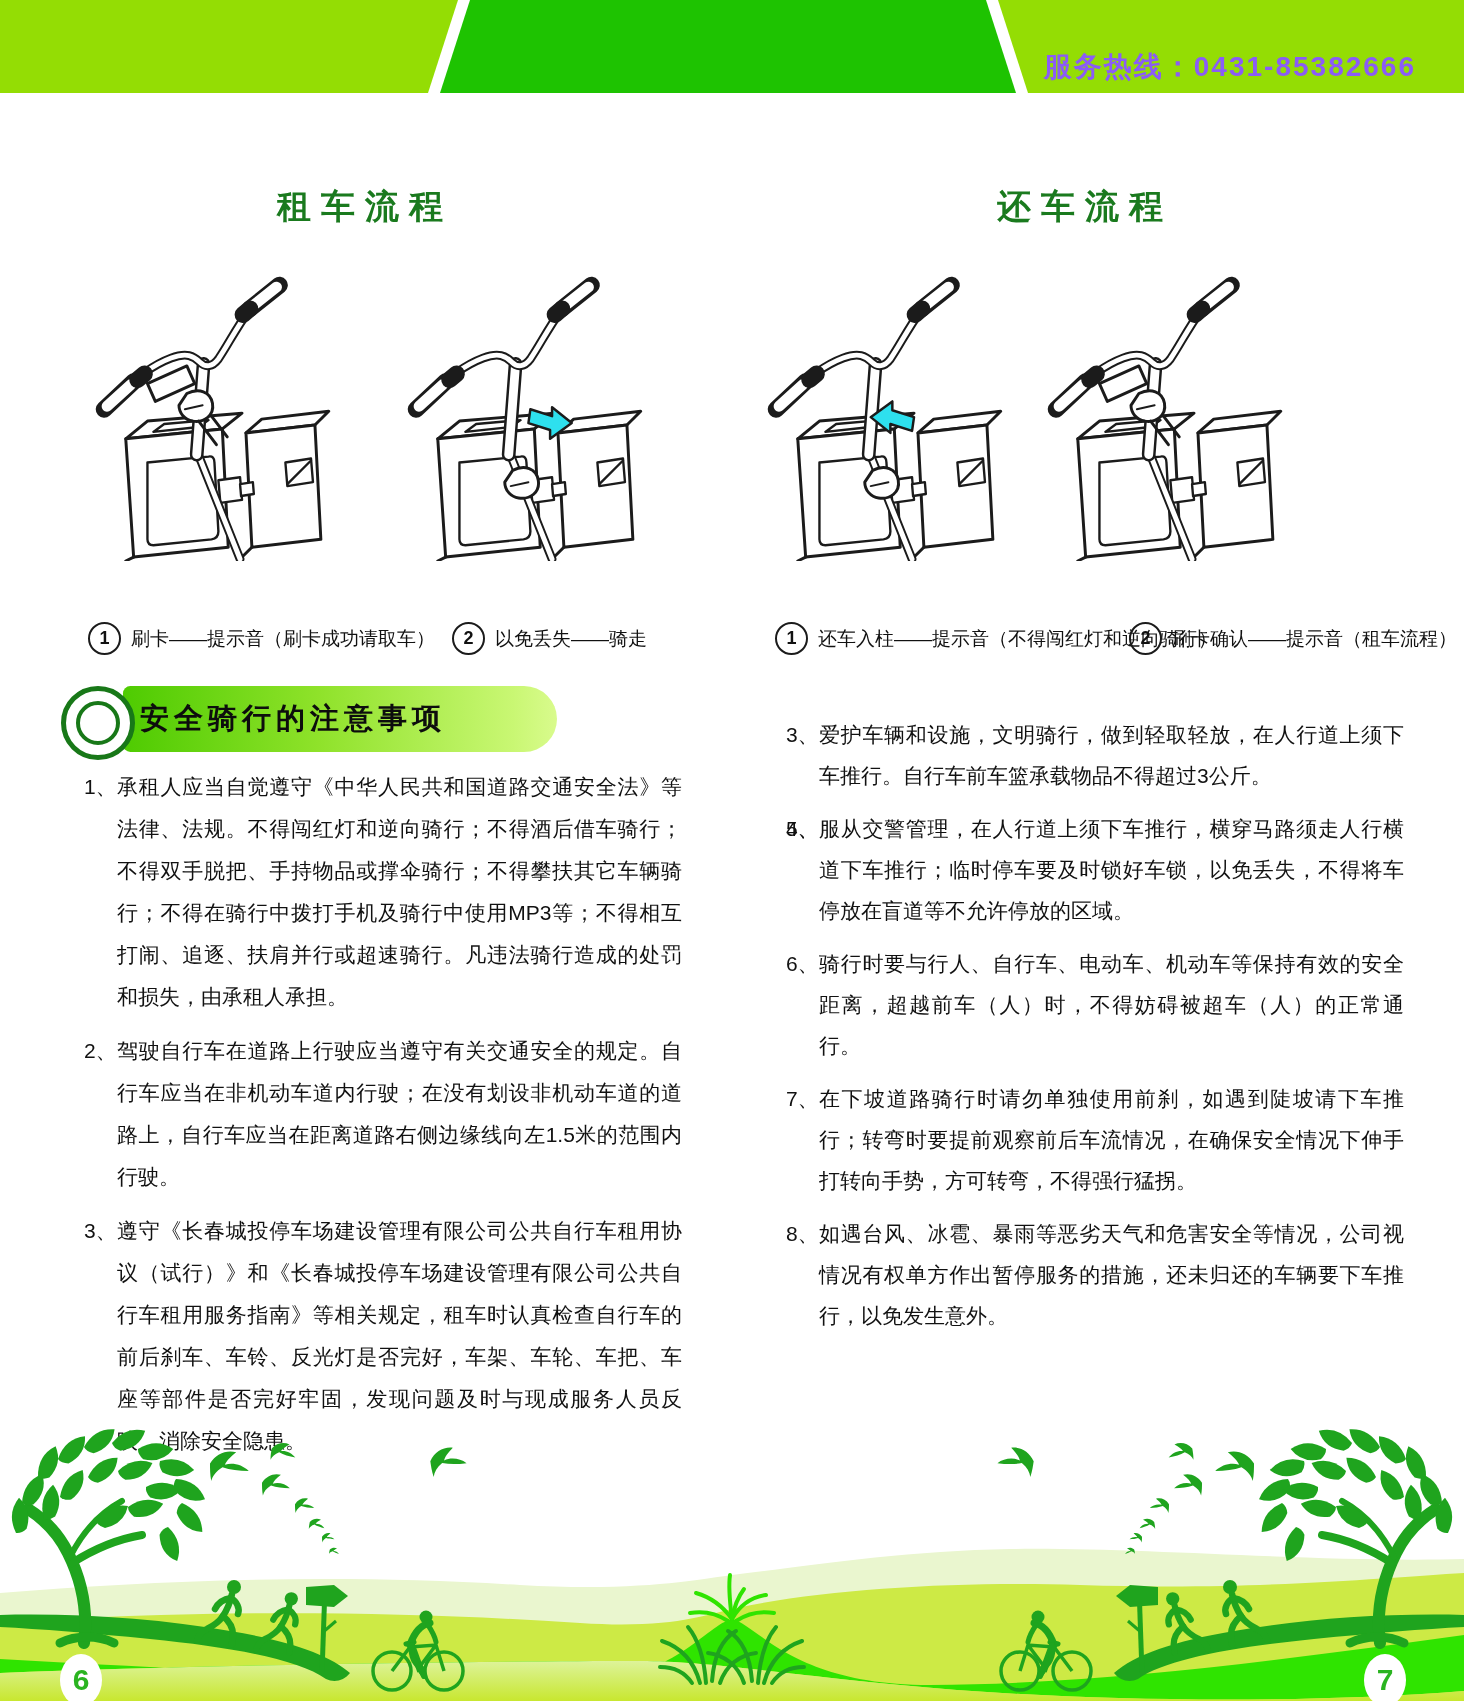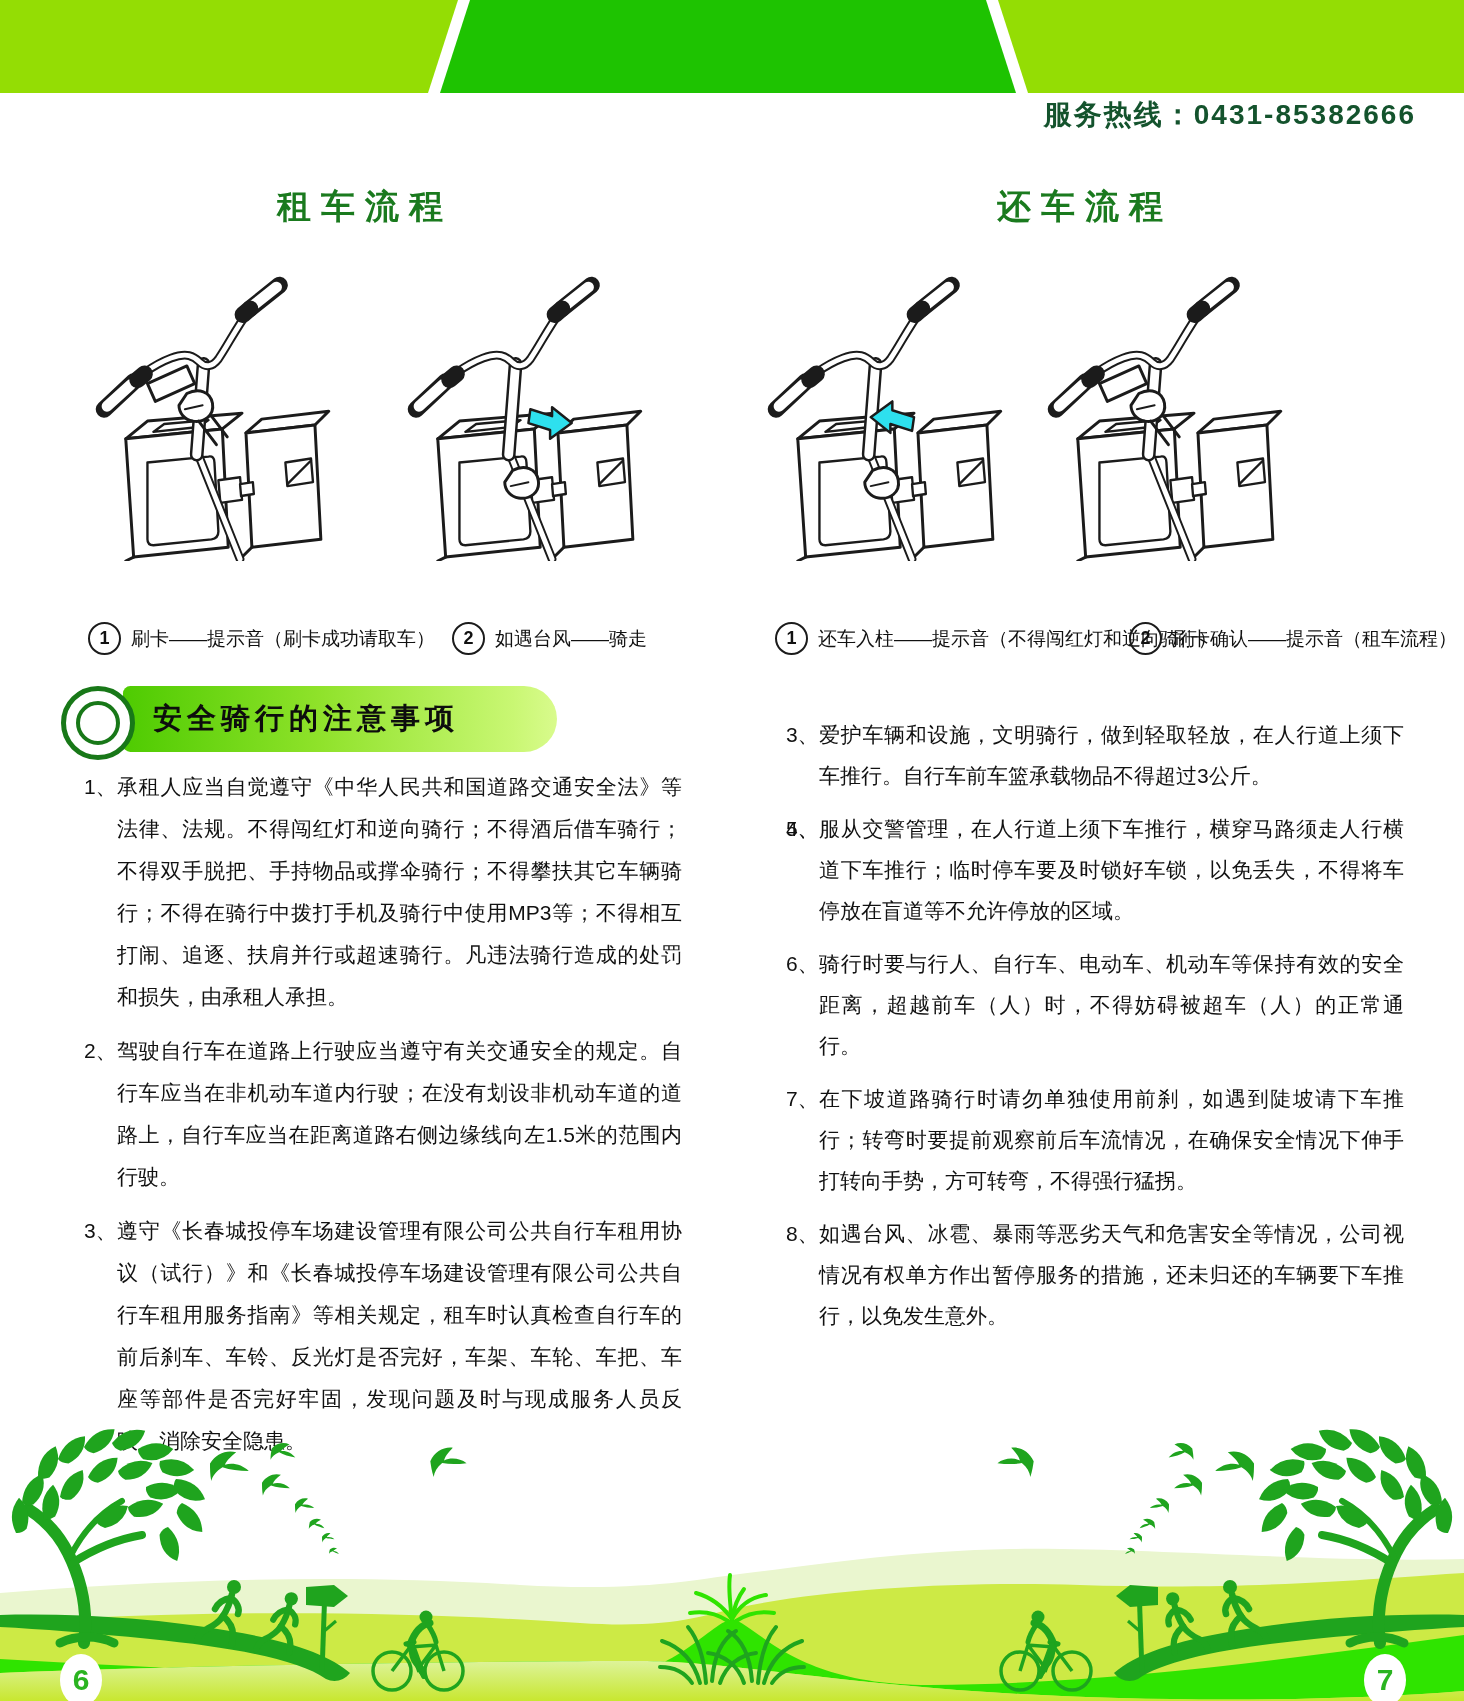"服务热线：0431-85382666" .hotline { color: #14532d -> #8b5cf6; margin-top: 48px -> none }
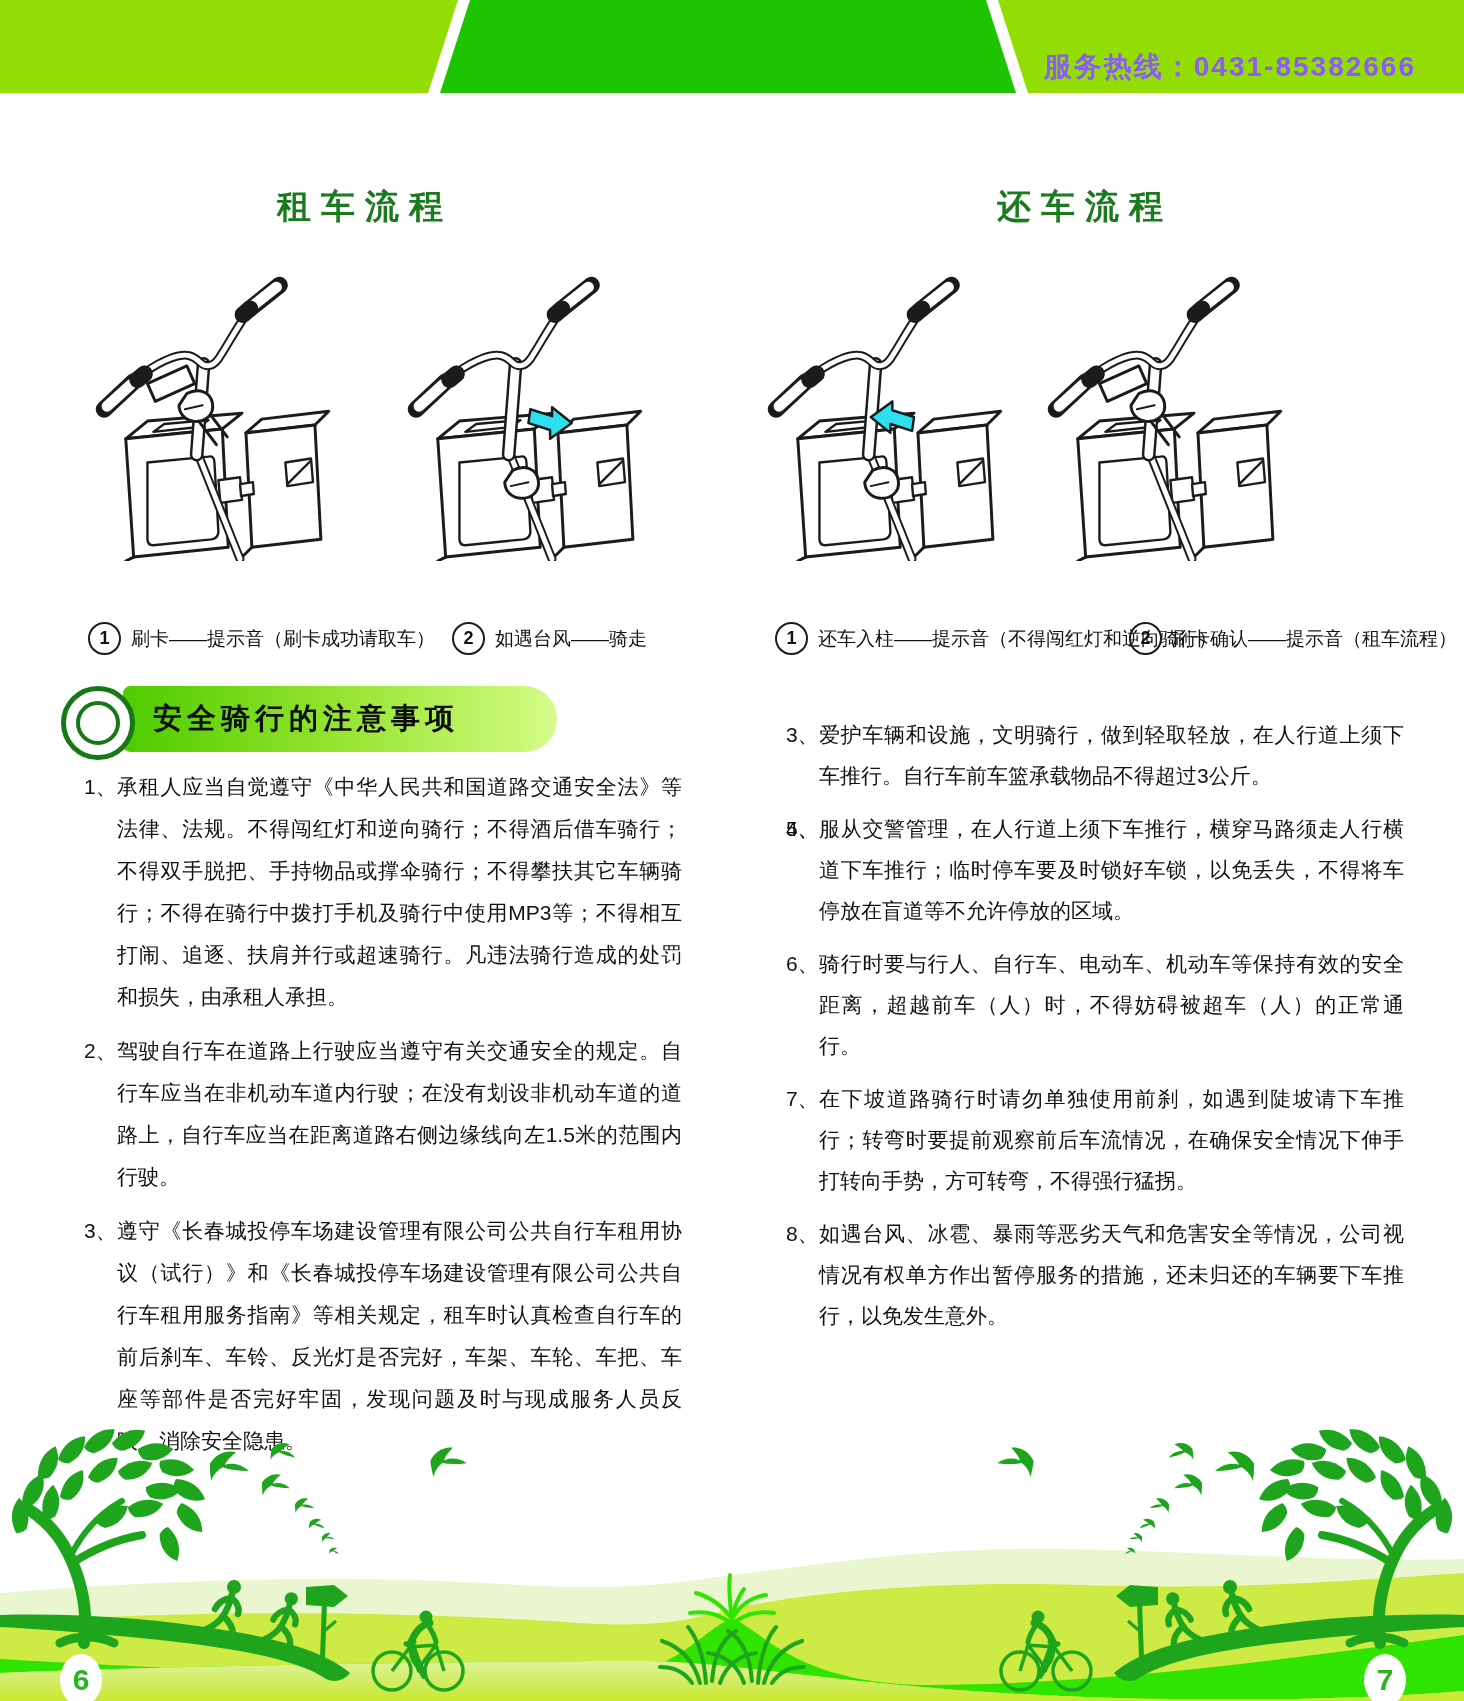"如遇台风——骑走" span { text: 如遇台风 -> 以免丢失 }
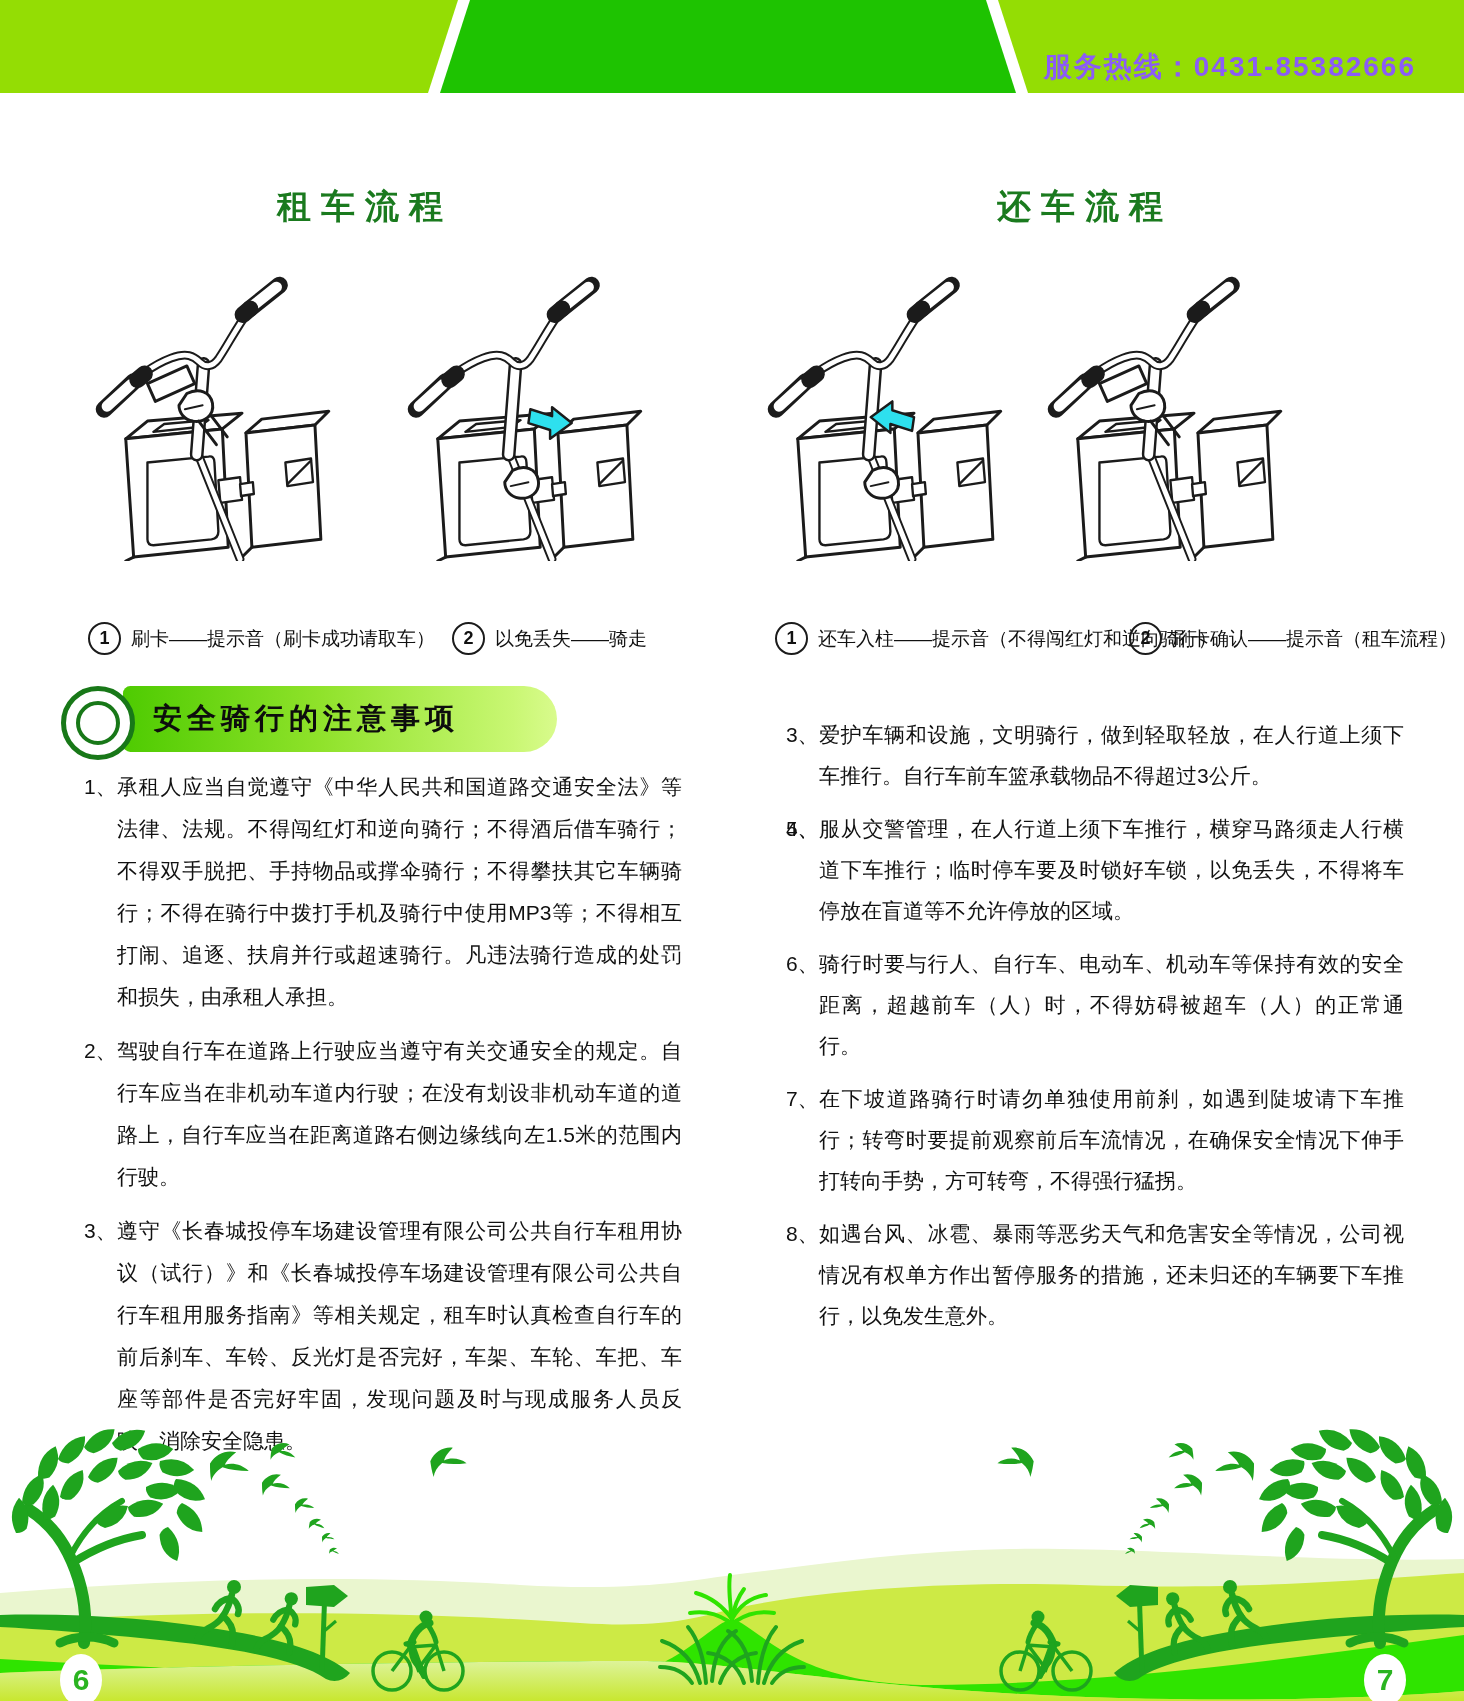"安全骑行的注意事项" .safety-pill span { margin-left: 30px -> 17px }
